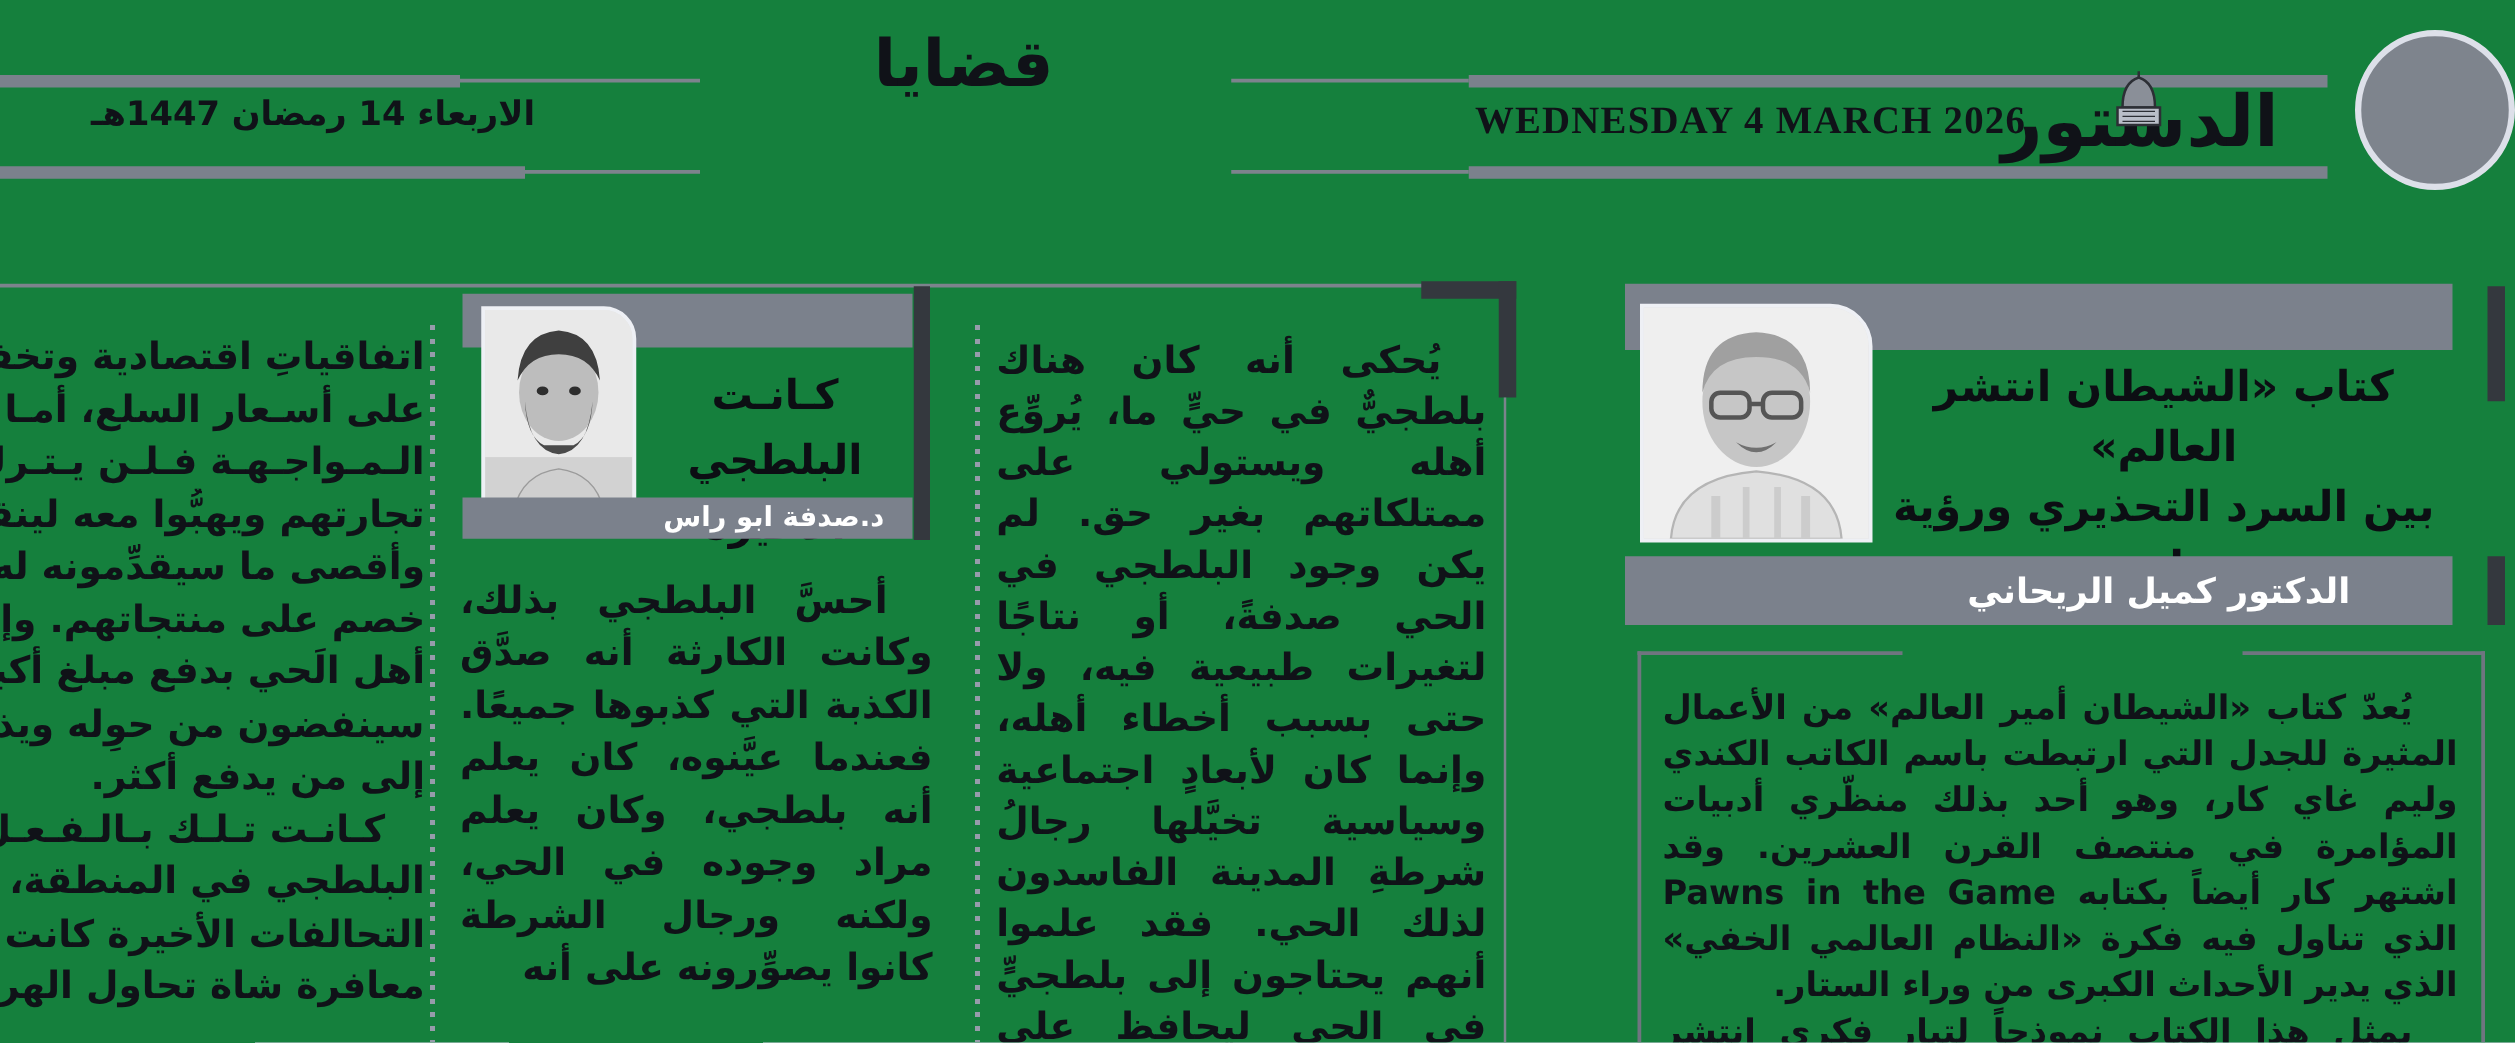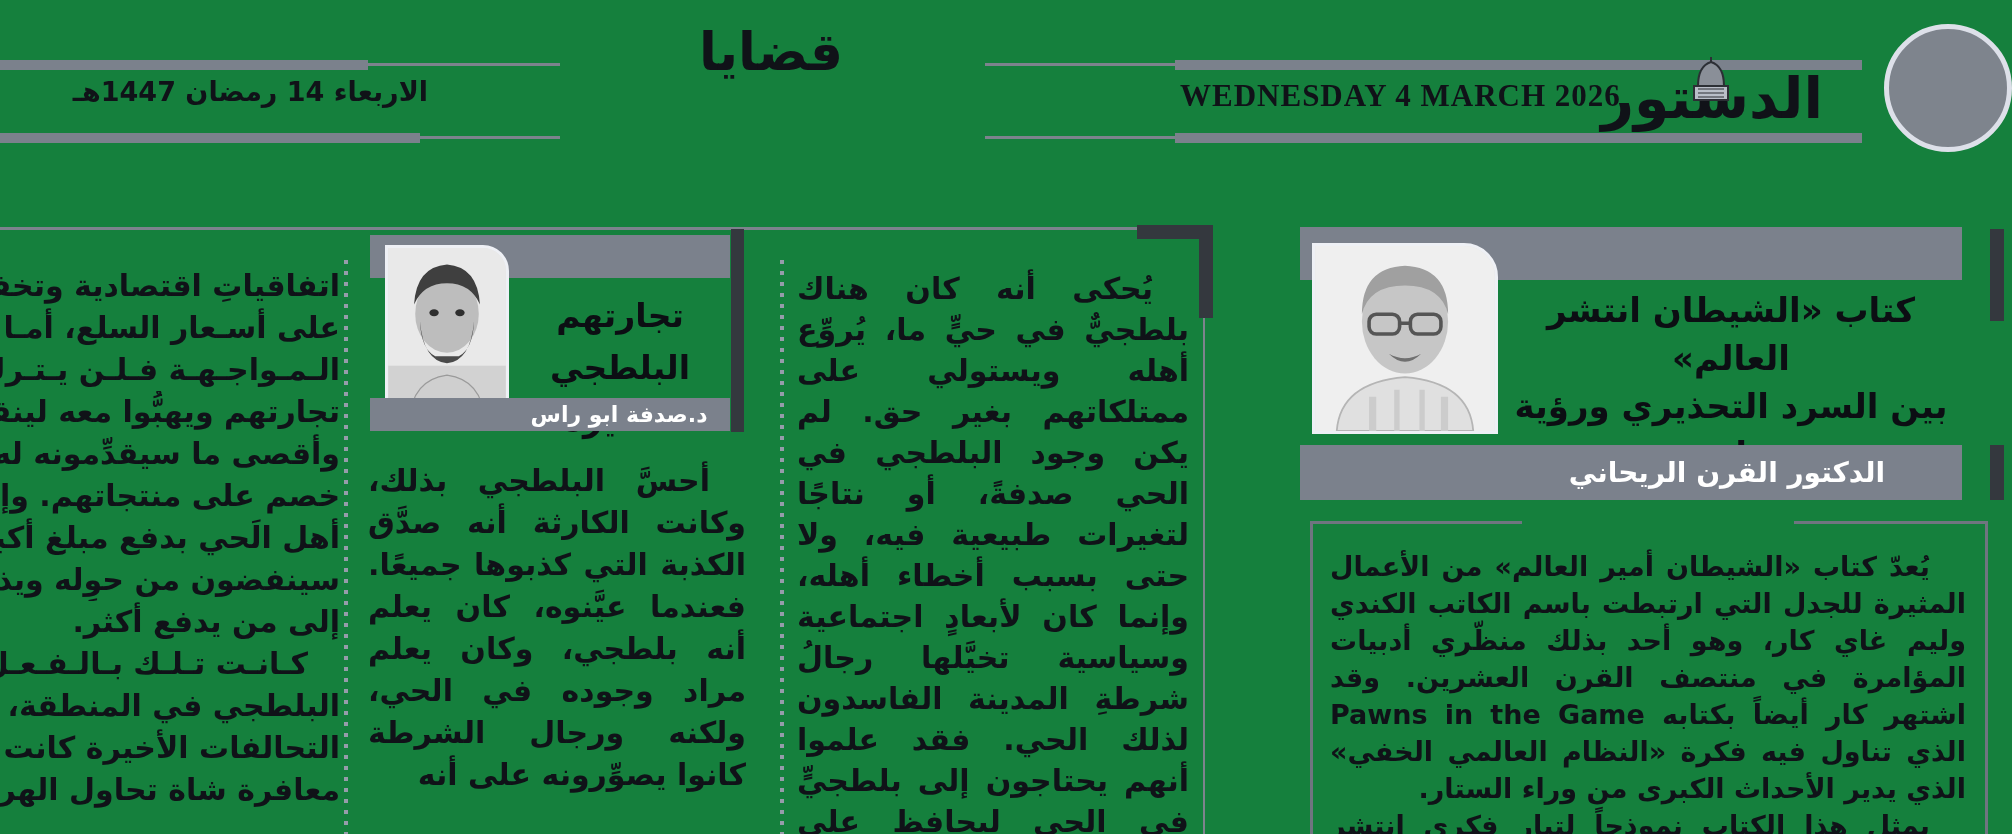"تجارتهم" div { text: تجارتهم -> كـانـت }
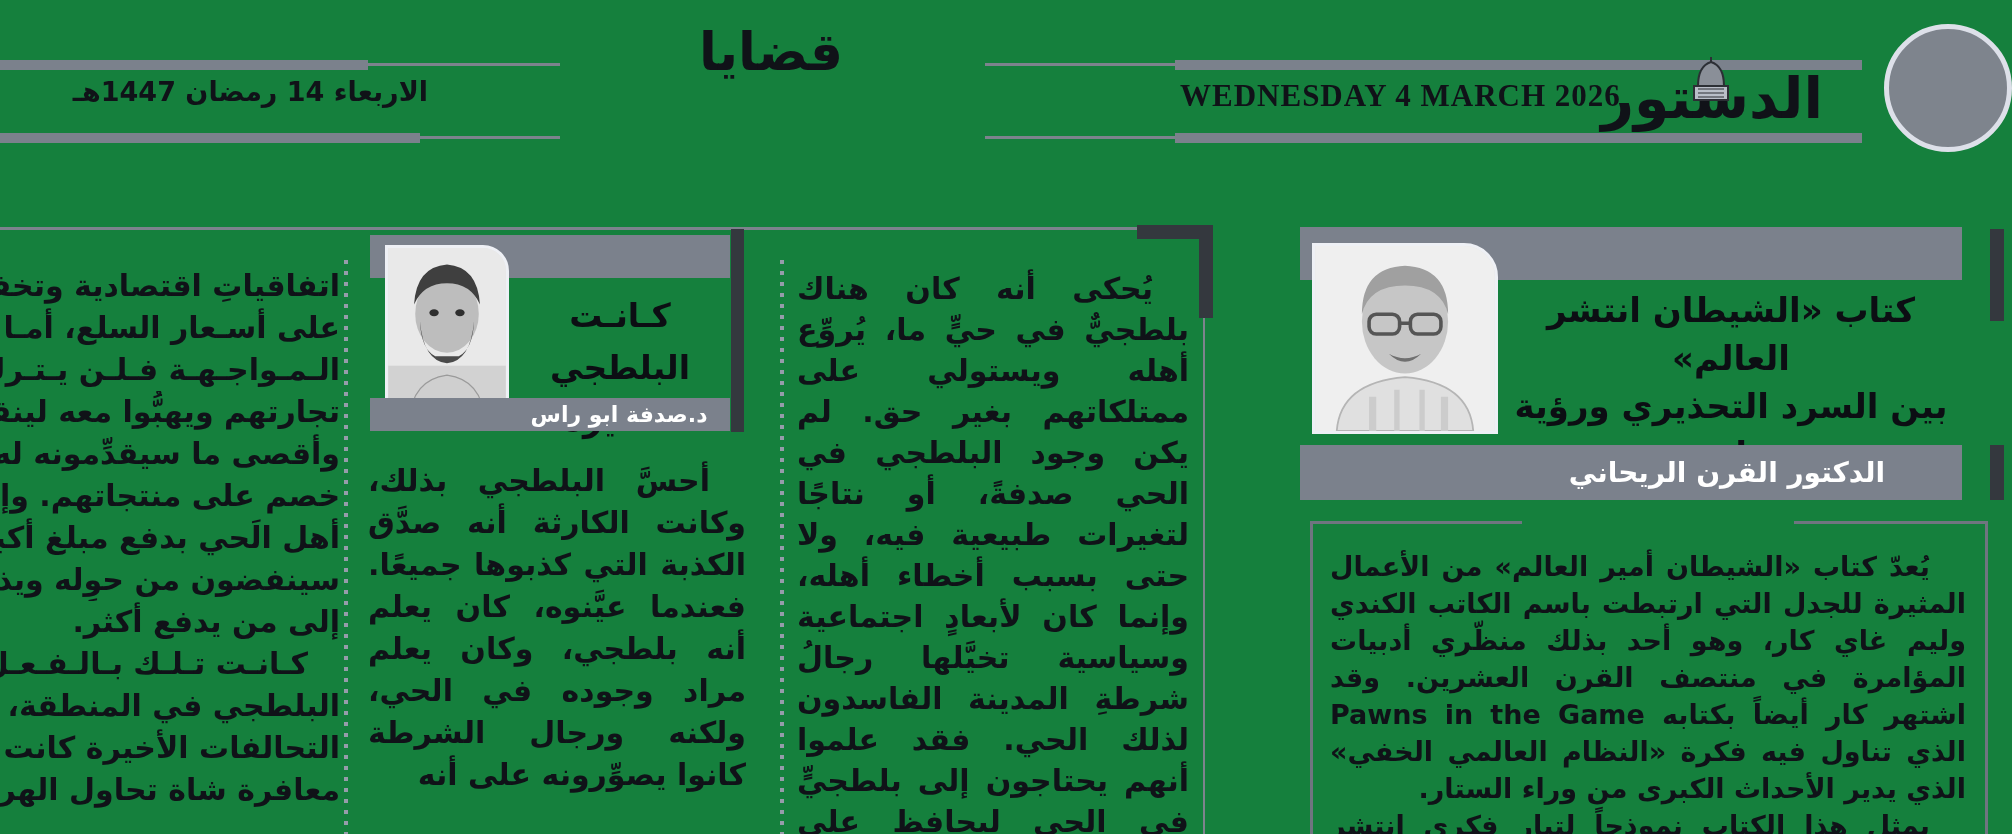"الدكتور القرن الريحاني" div.byline-text { text: القرن -> كميل }
